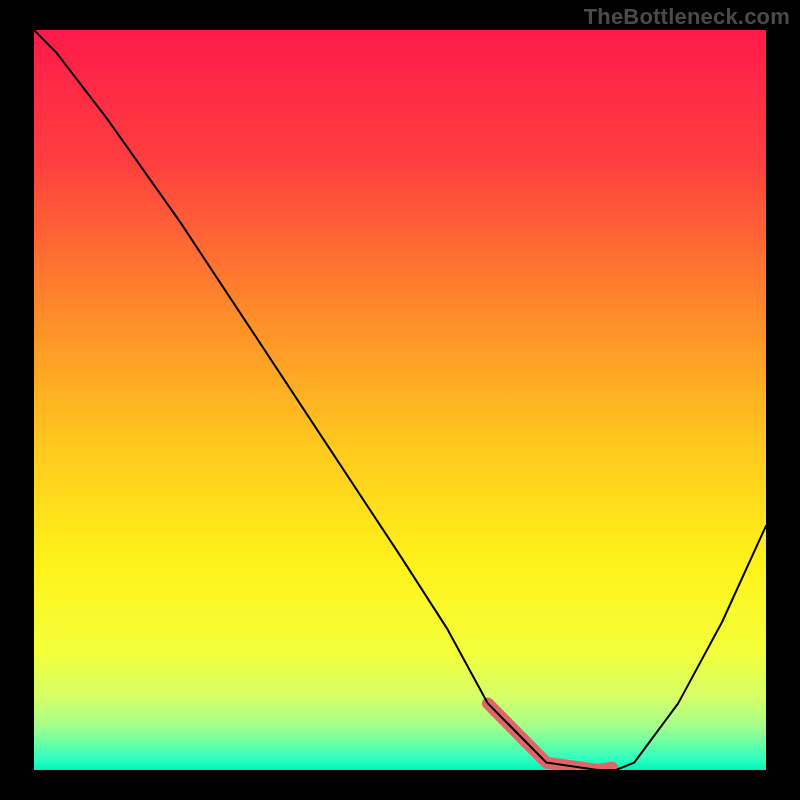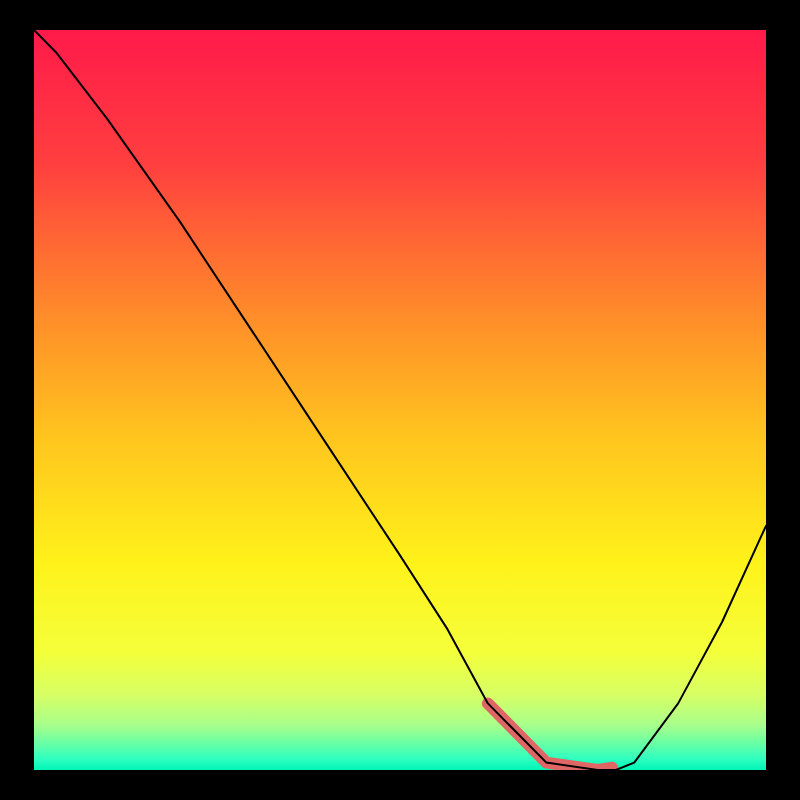"TheBottleneck.com" div.watermark { html: none -> <div>TheBottleneck.com</div> }
